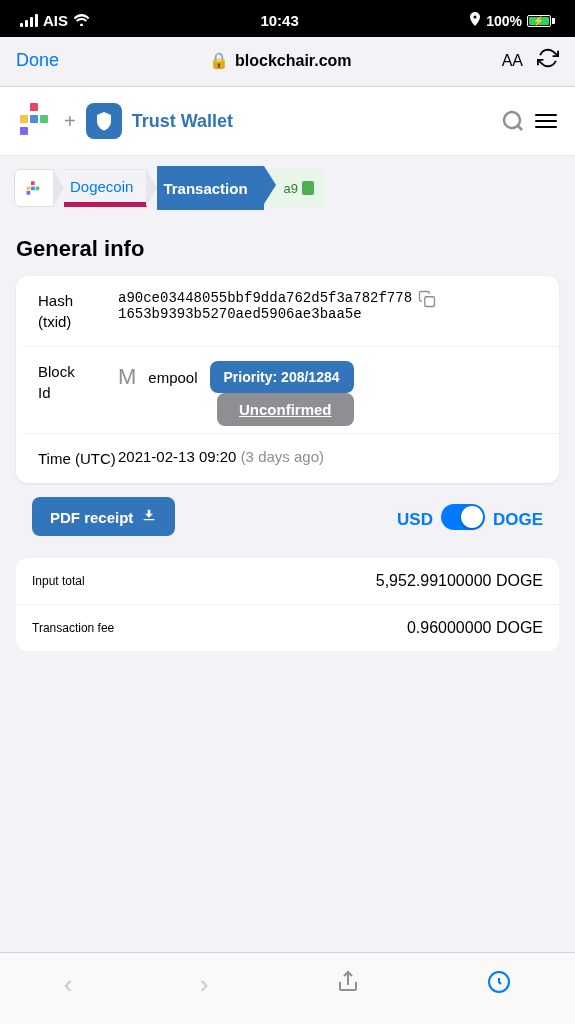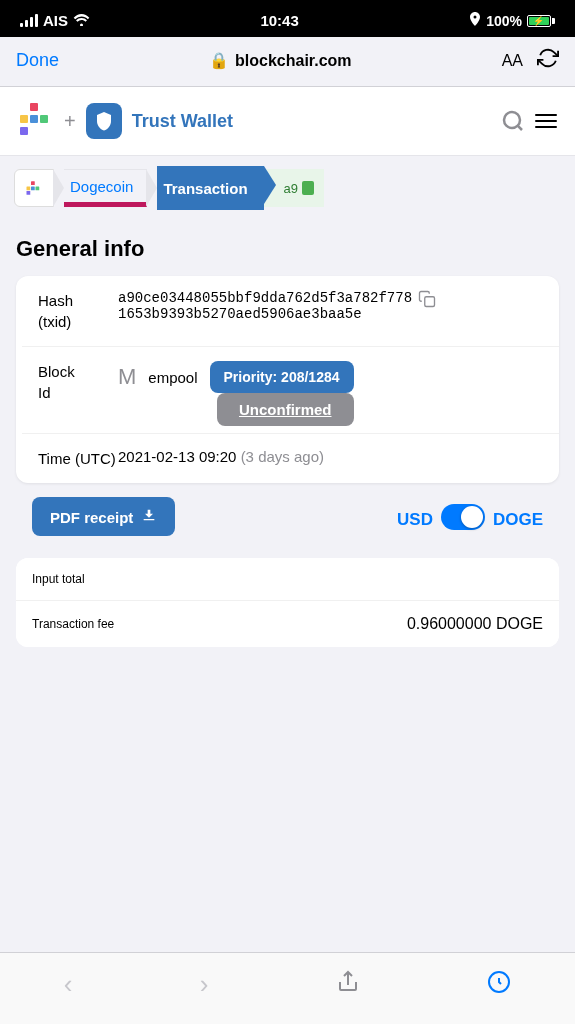"5,952.99100000 DOGE" span.data-value { html: none -> <span>5,952.99100000 DOGE</span> }
